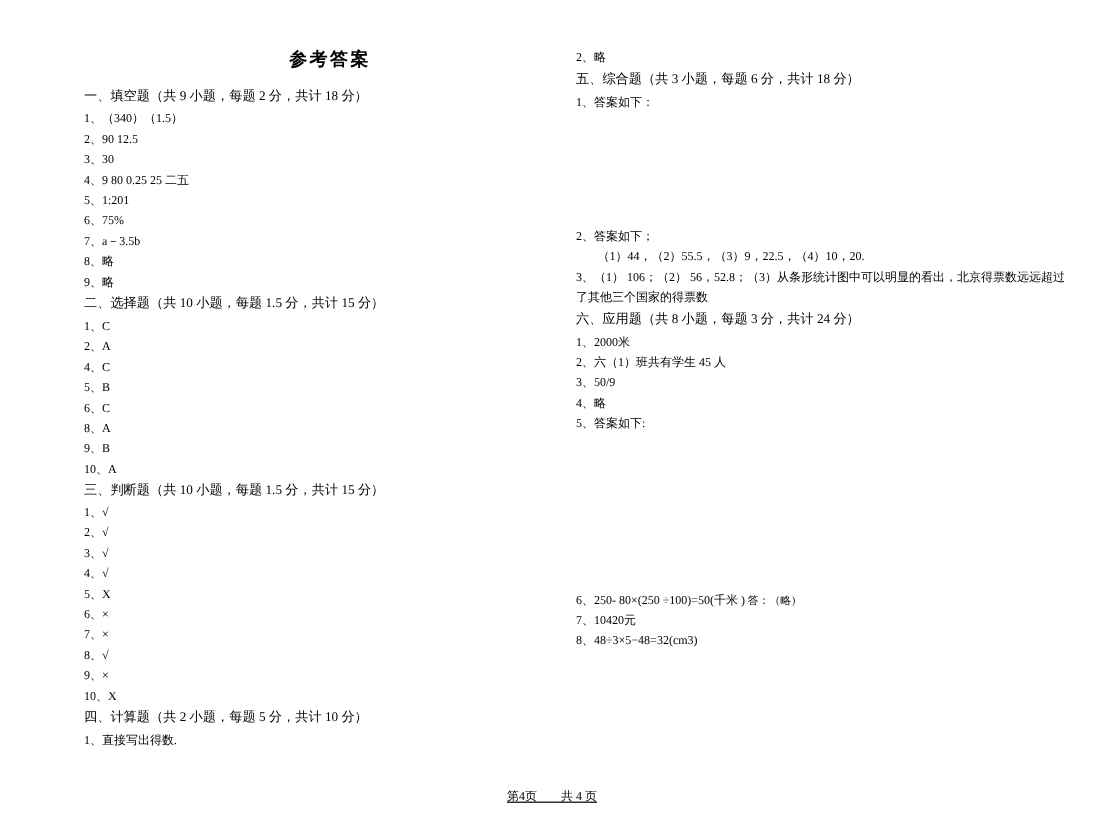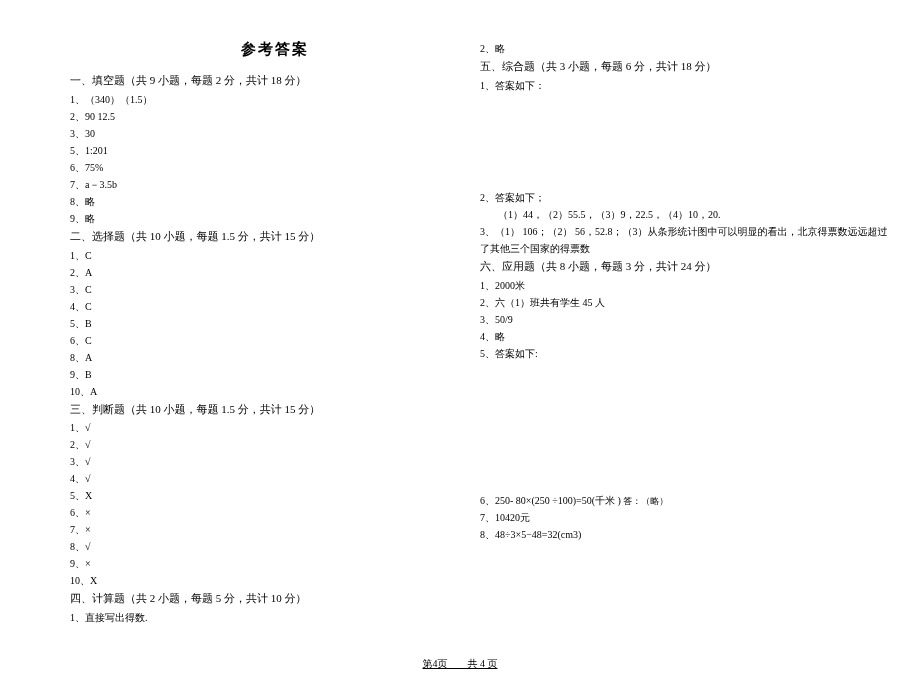"4、9 80 0.25 25 二五" div.answer-line { html: none -> <div>4、9 80 0.25 25 二五</div> }
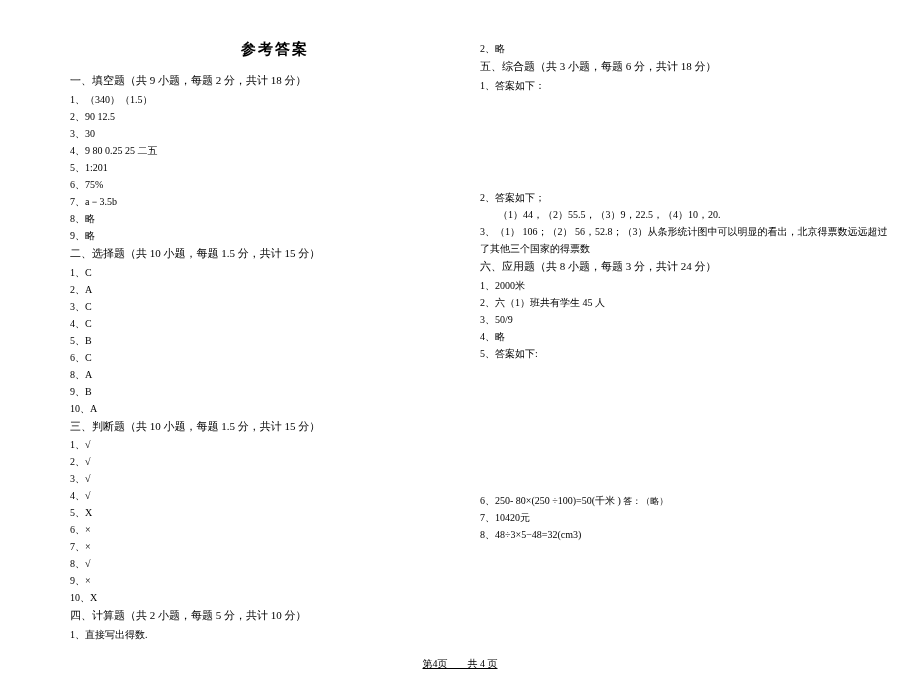"3、C" div.answer-line { html: <div>3、C</div> -> none }
